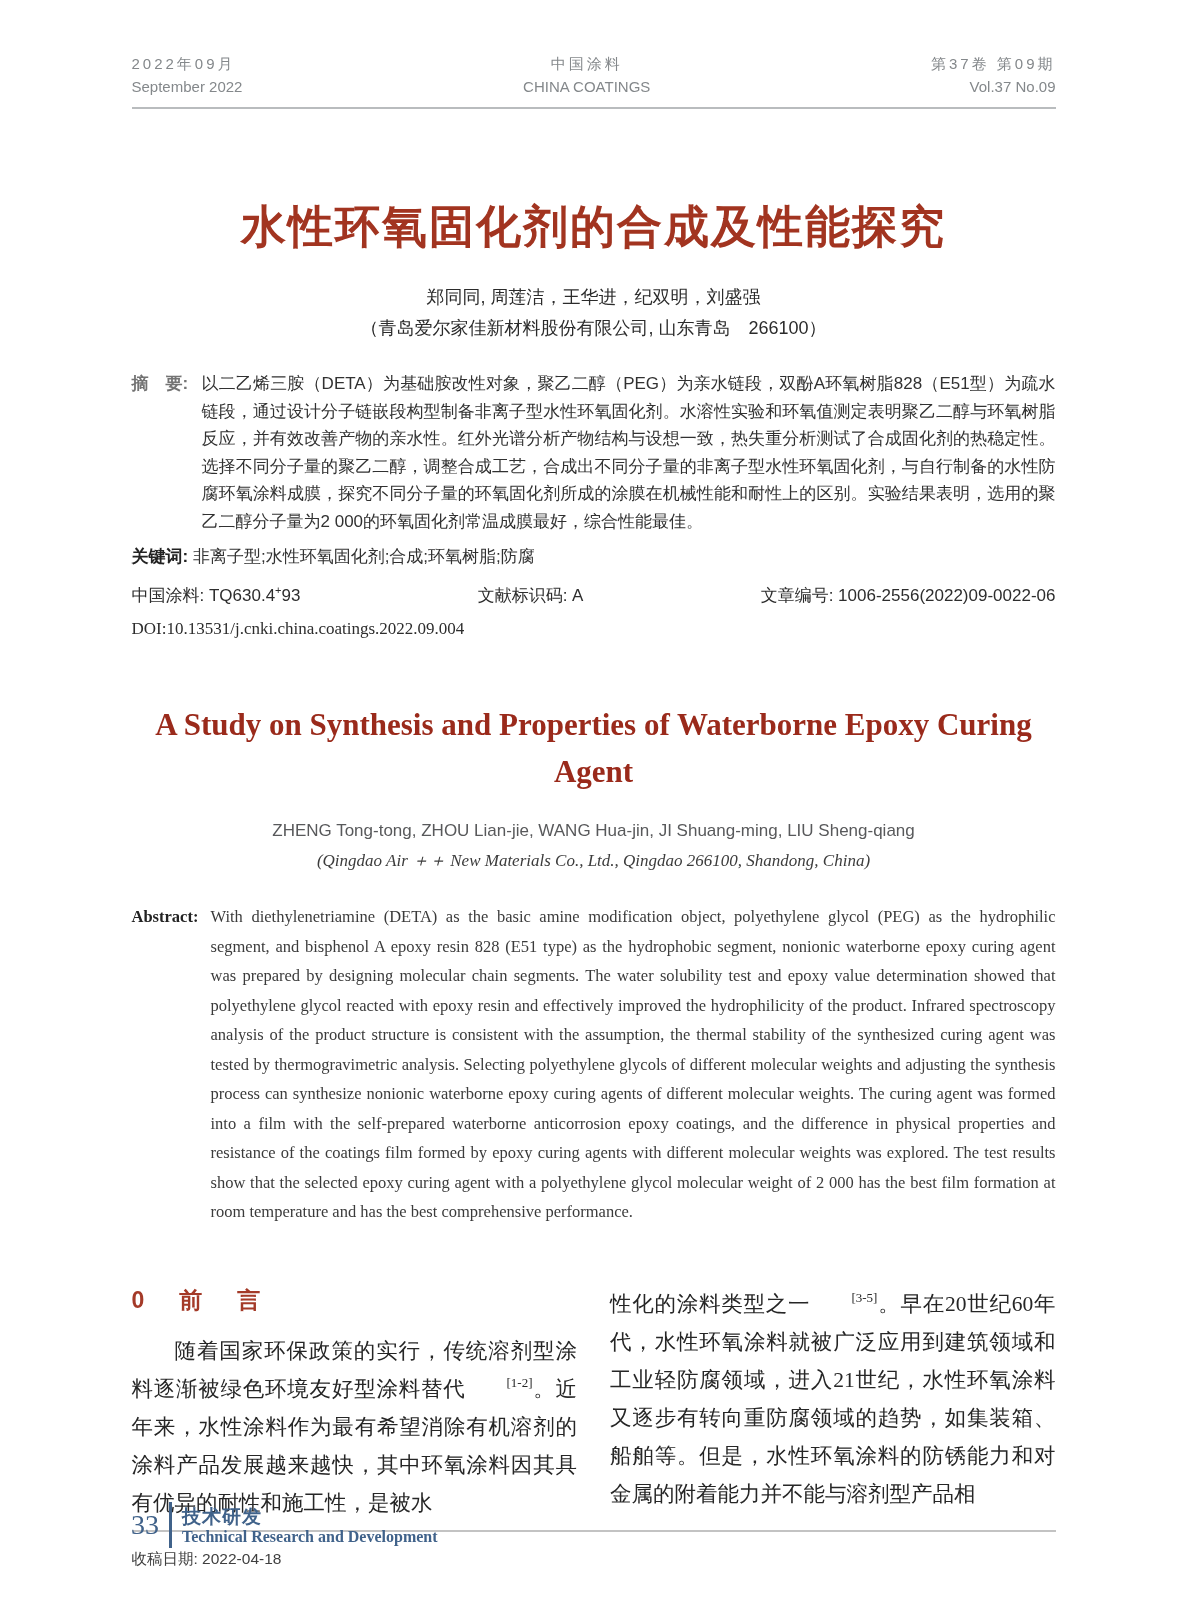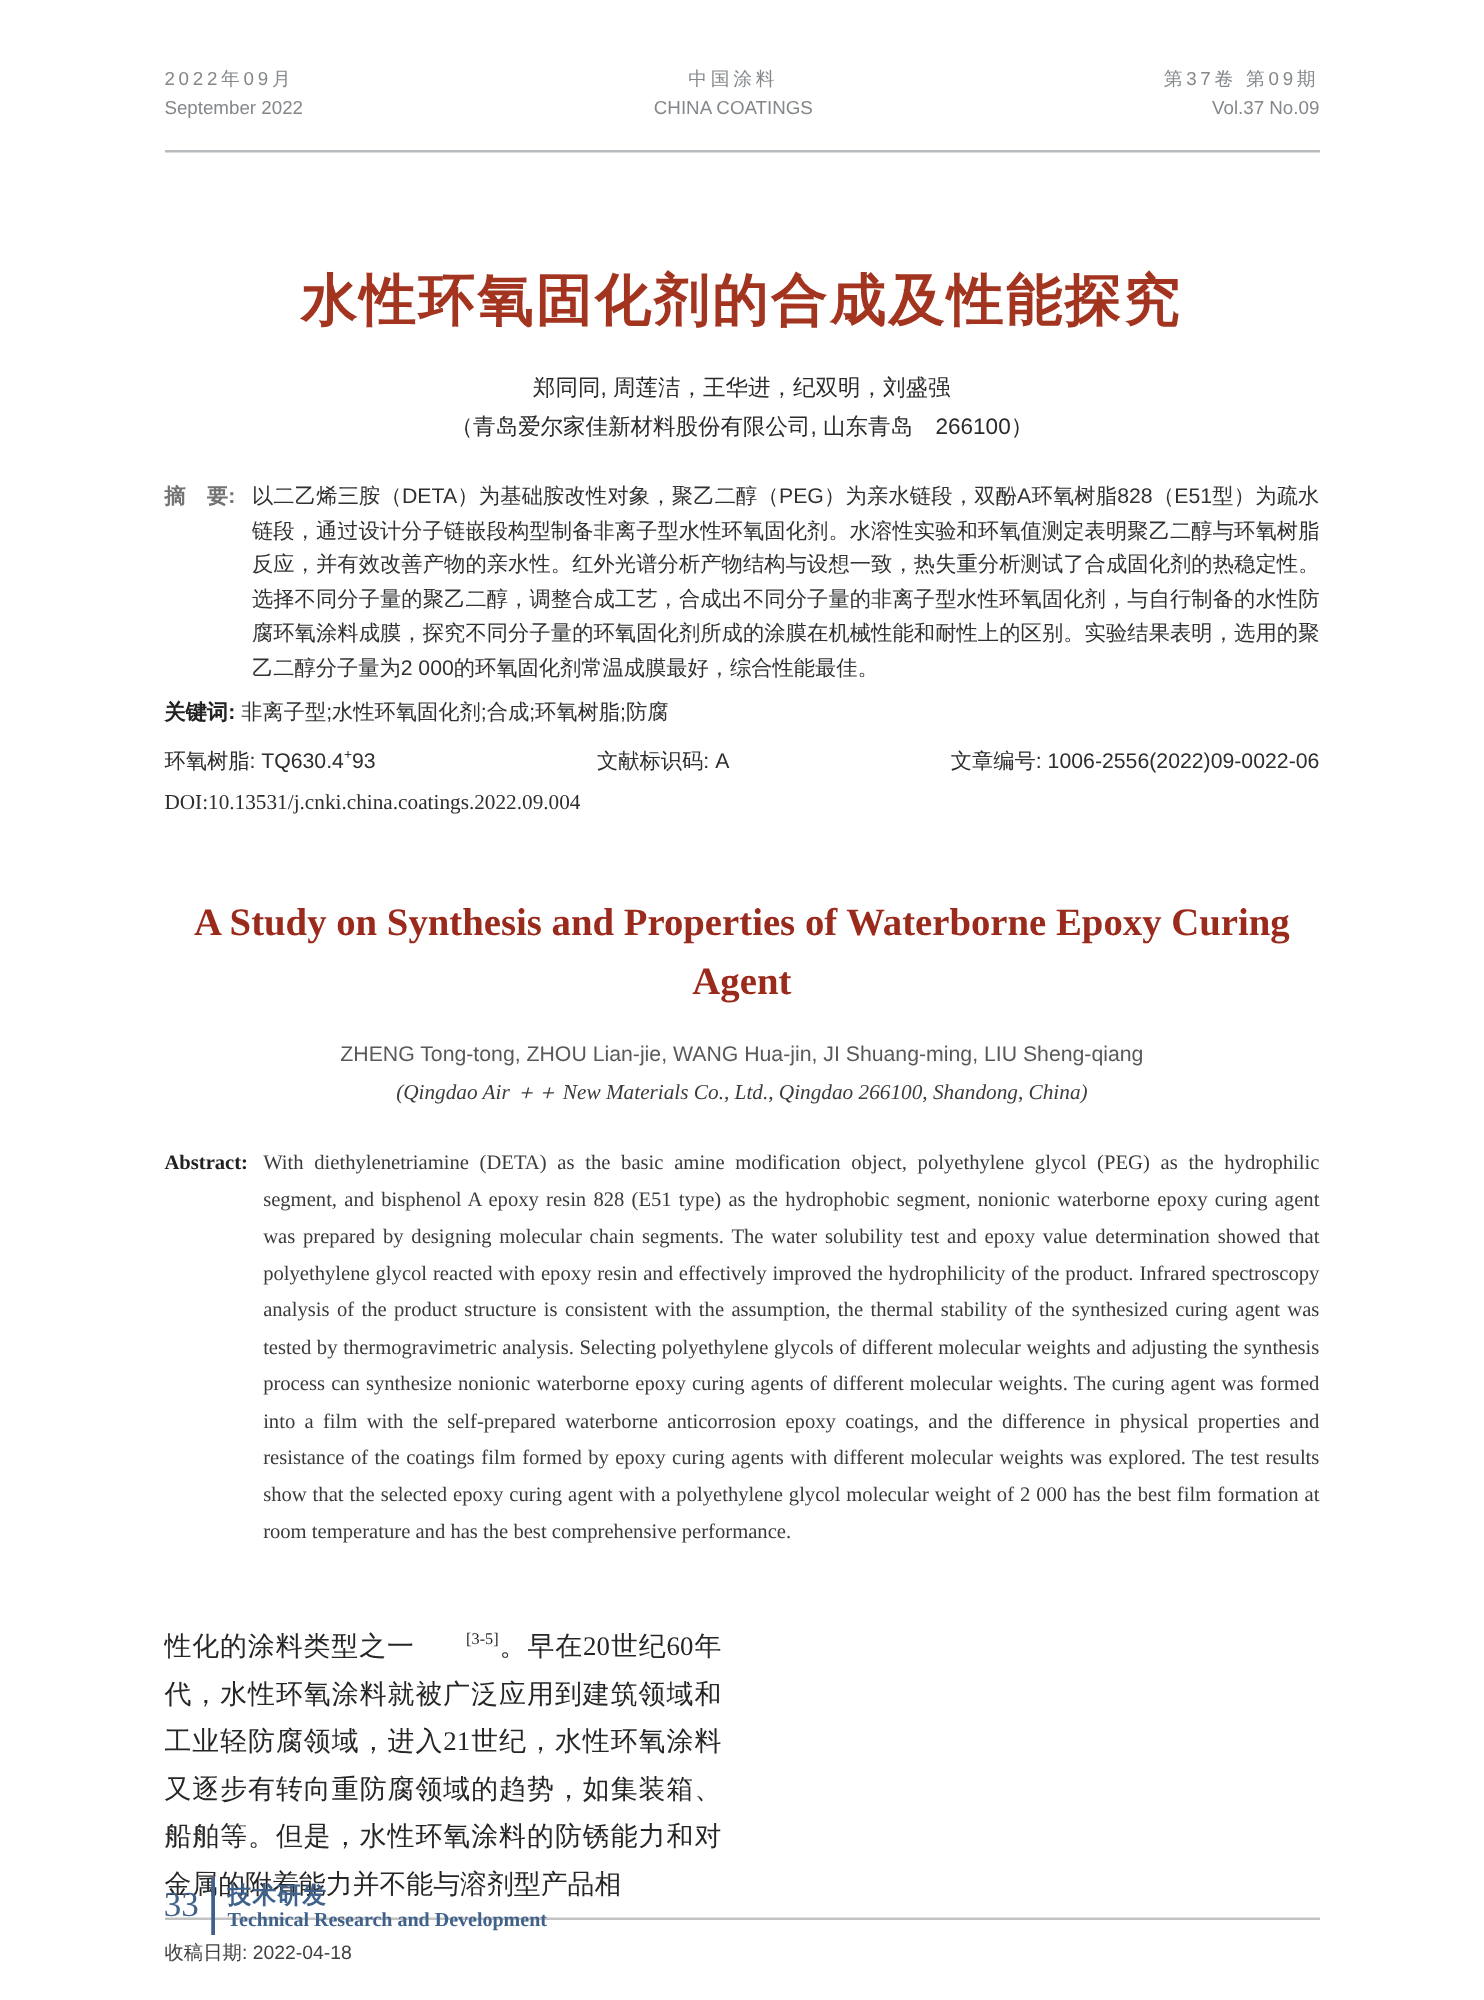"2022年09月" .header { padding-bottom: 22px -> 9px }
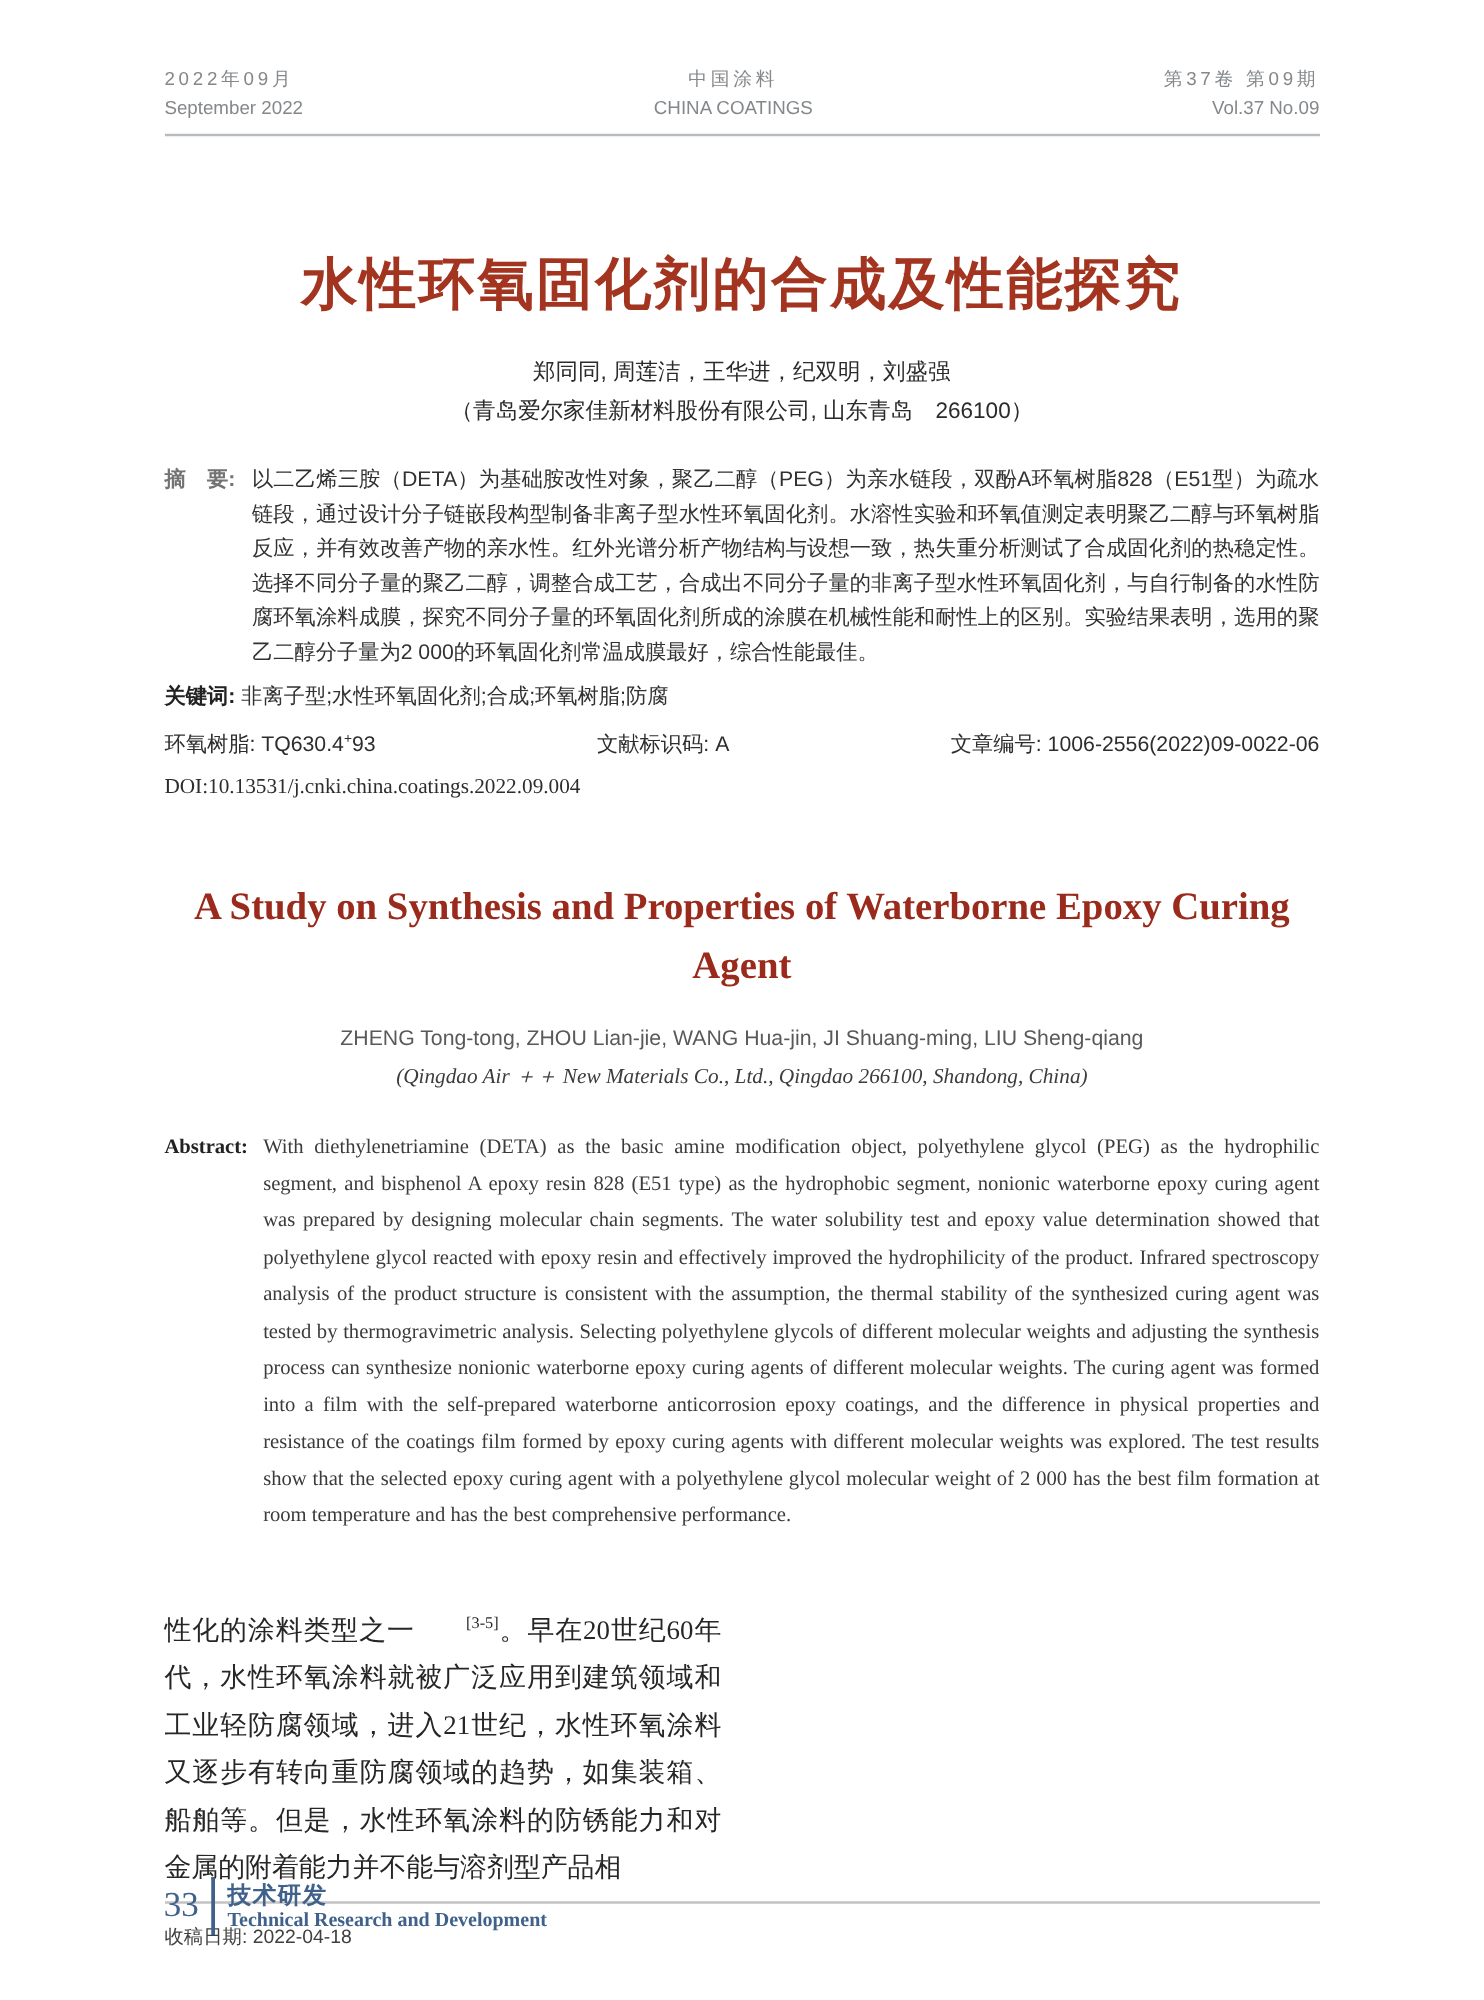"环氧树脂: TQ630.4" span { text: 环氧树脂 -> 中国涂料 }
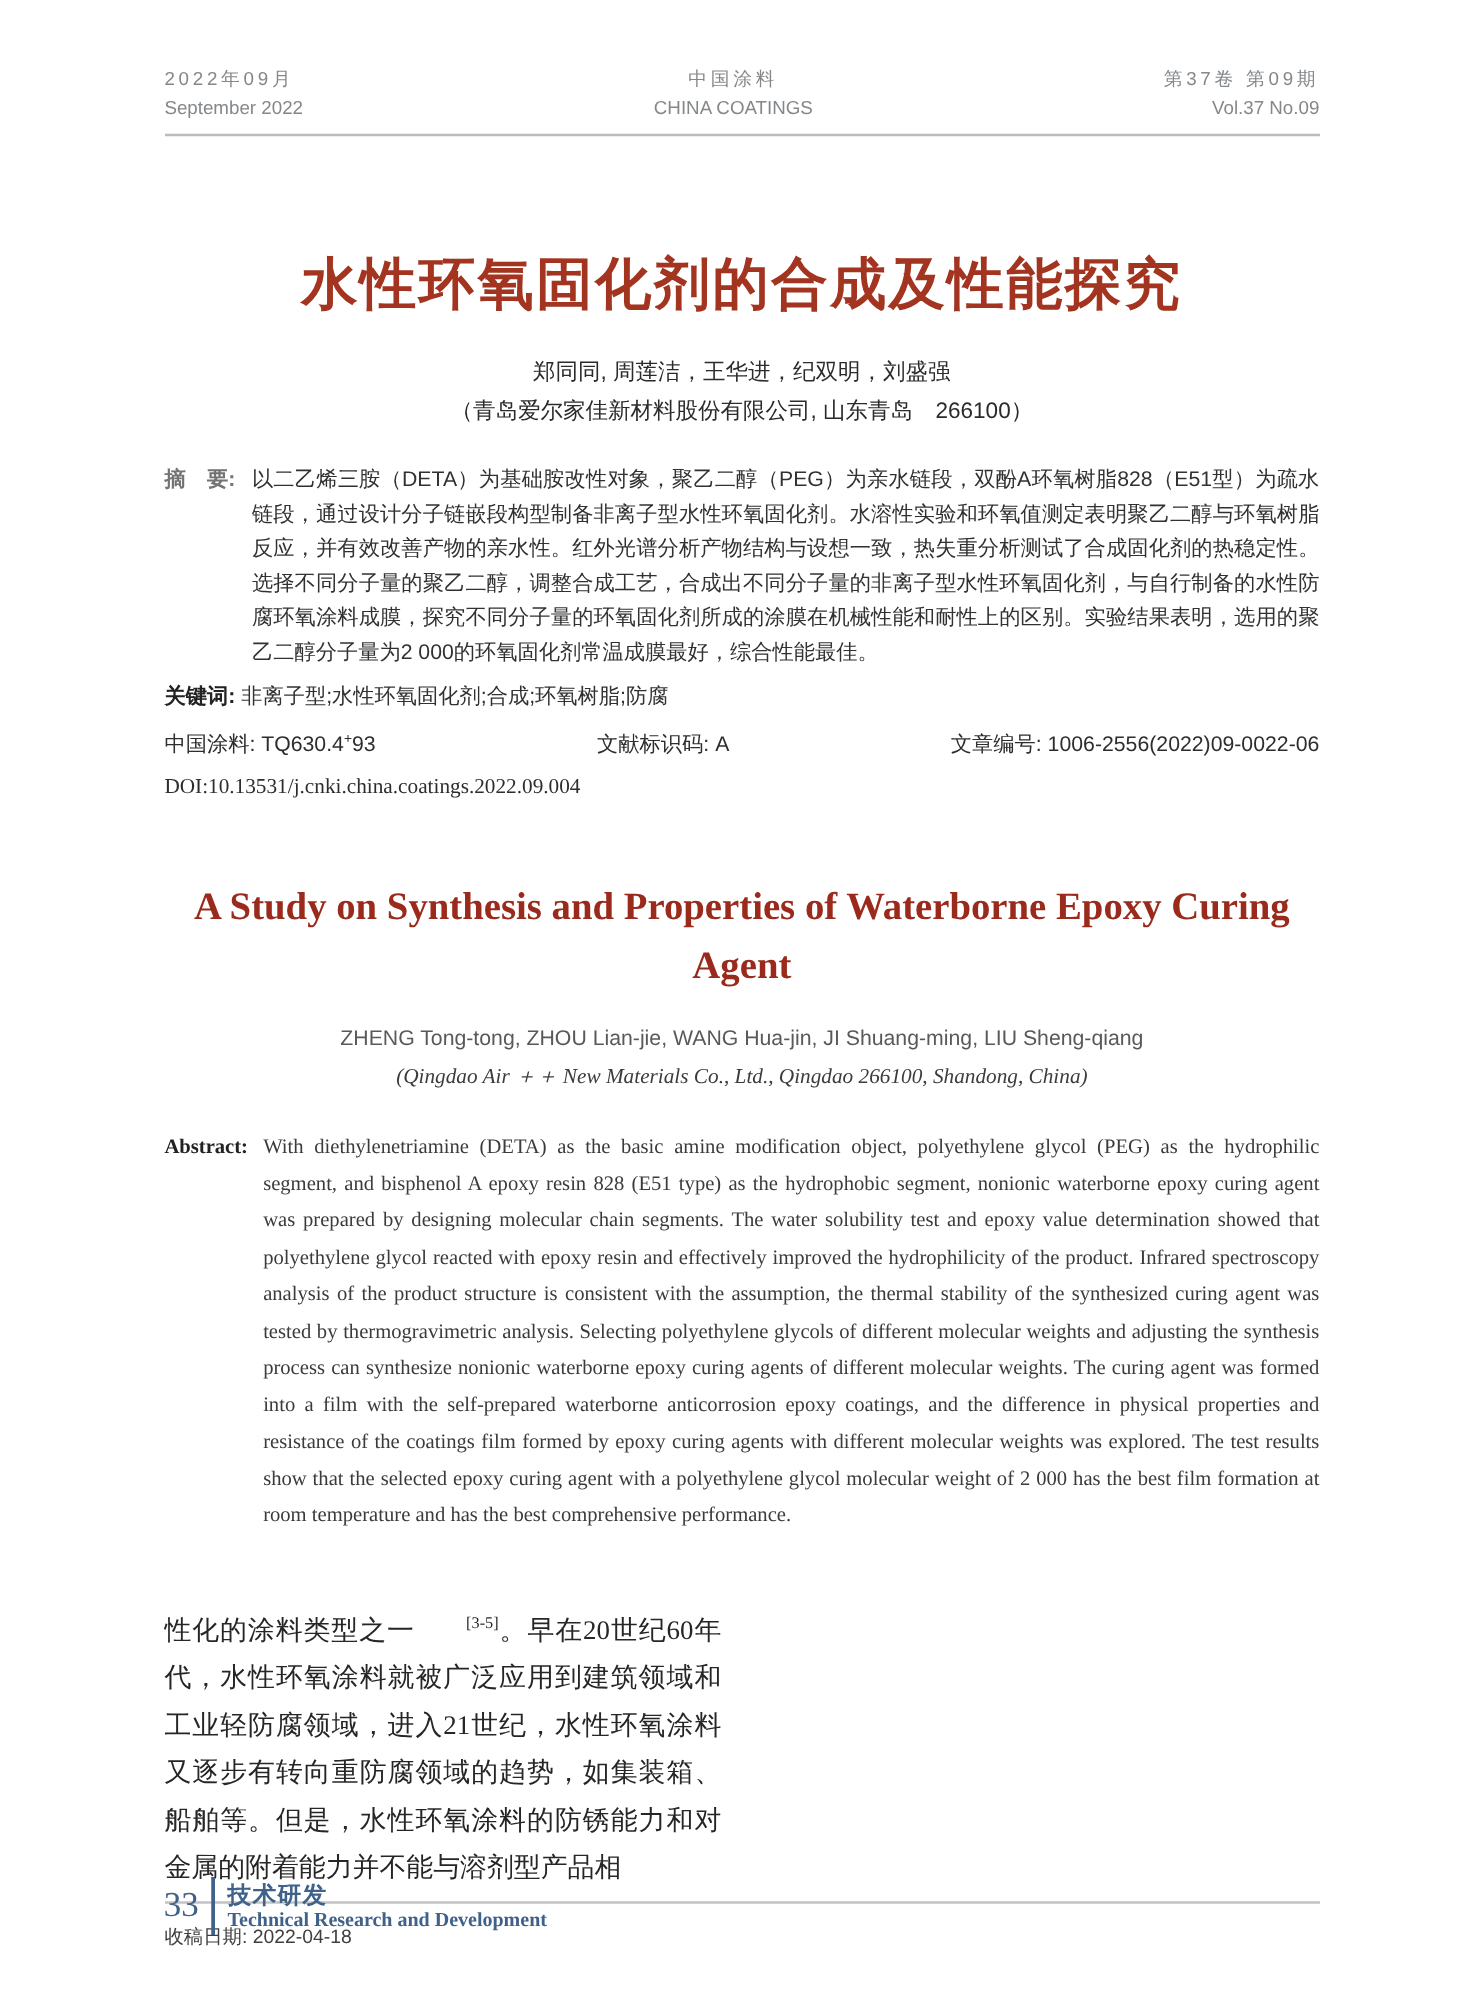"0 前 言" div.col { html: none -> <div> <div>0 前 言</div> <p><span>随着国家环保政策的实行，传统溶剂型涂料逐渐被绿色环境友好型涂料替代</span><sup>[1-2]</sup><span>。近年来，水性涂料作为最有希望消除有机溶剂的涂料产品发展越来越快，其中环氧涂料因其具有优异的耐性和施工性，是被水</span></p> </div> }
